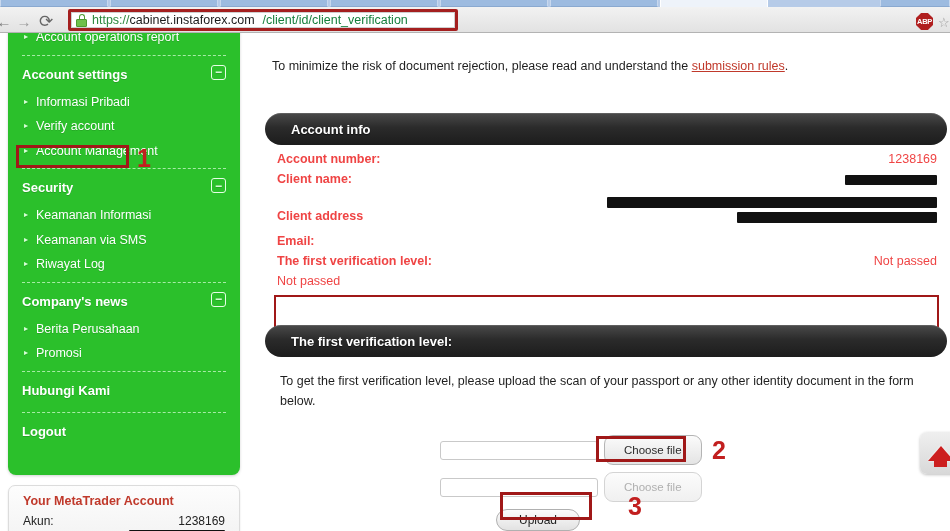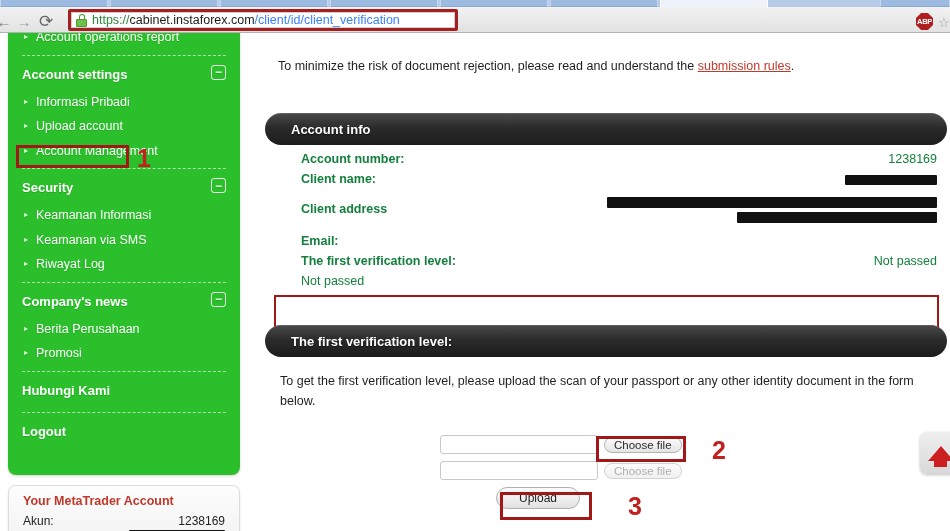"/client/id/client_verification" .url-text .path { color: #3b82f6 -> #15803d; margin-left: none -> 8px }
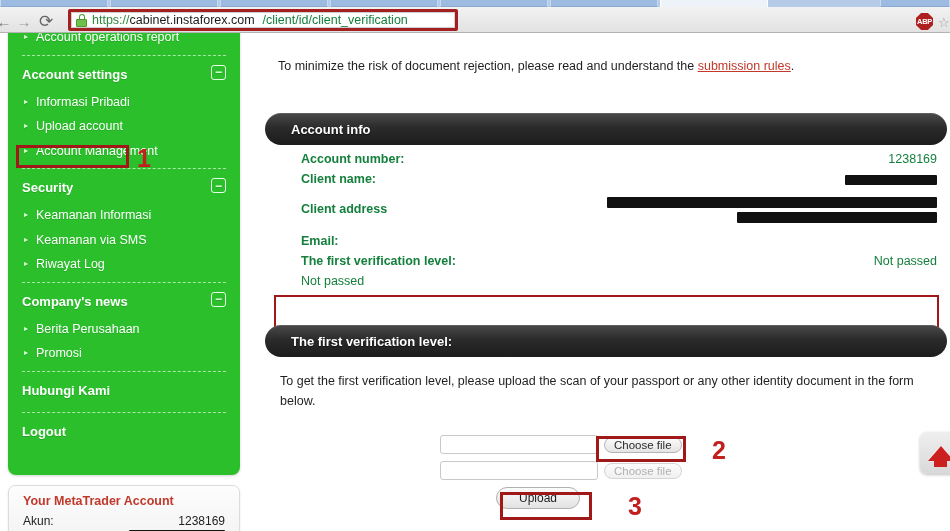"To minimize the risk of" .intro-text { left: 16px -> 10px }
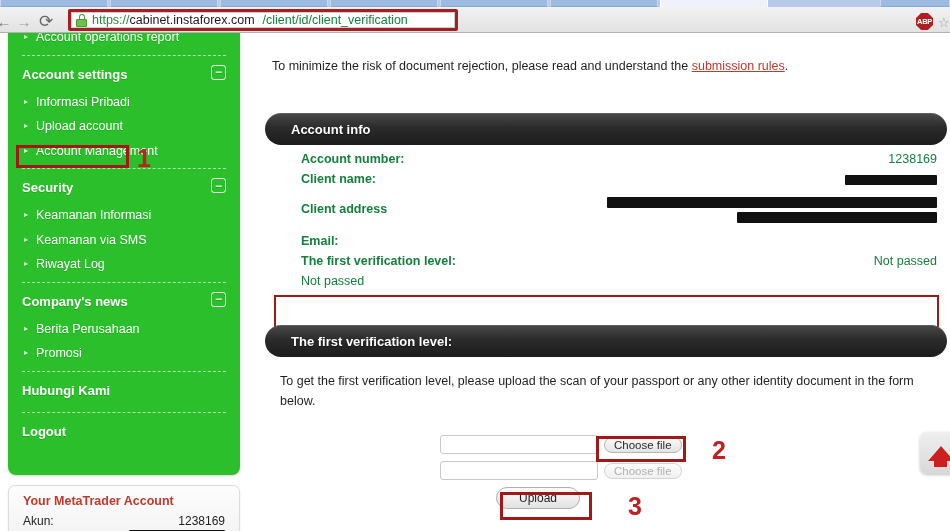"Upload account" span { text: Upload -> Verify }
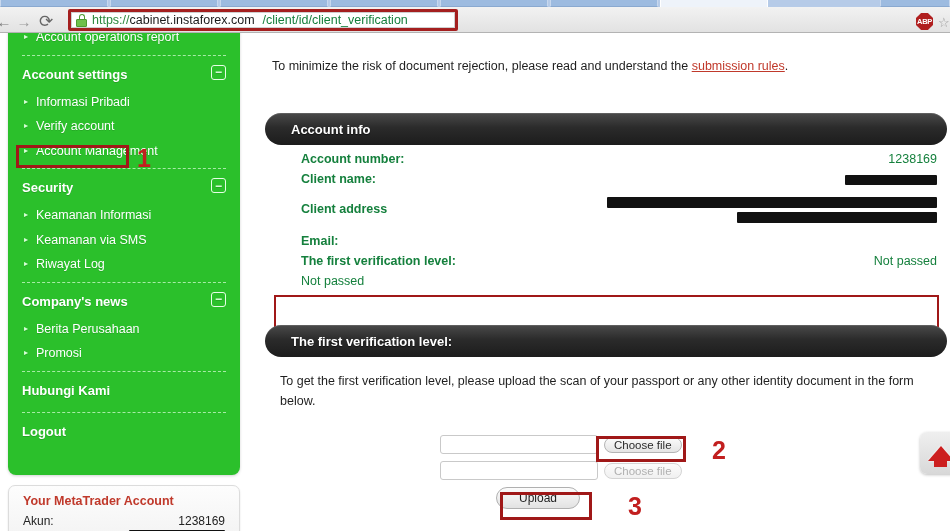"Account number:" .info-row { align-items: center -> flex-end; color: #15803d -> #ef4444; margin-left: 24px -> none }
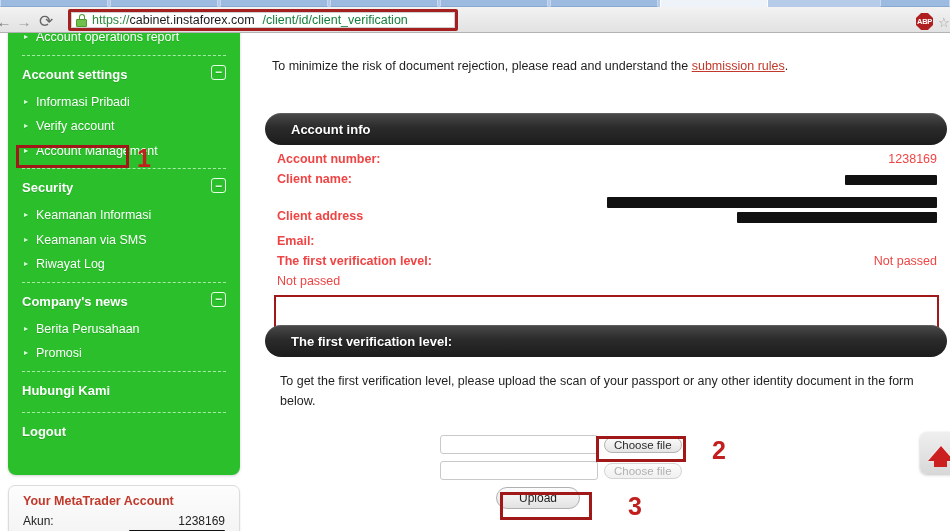"Choose file" .file-btn { height: 16px -> 30px; padding: 0 9px -> 0 19px }
